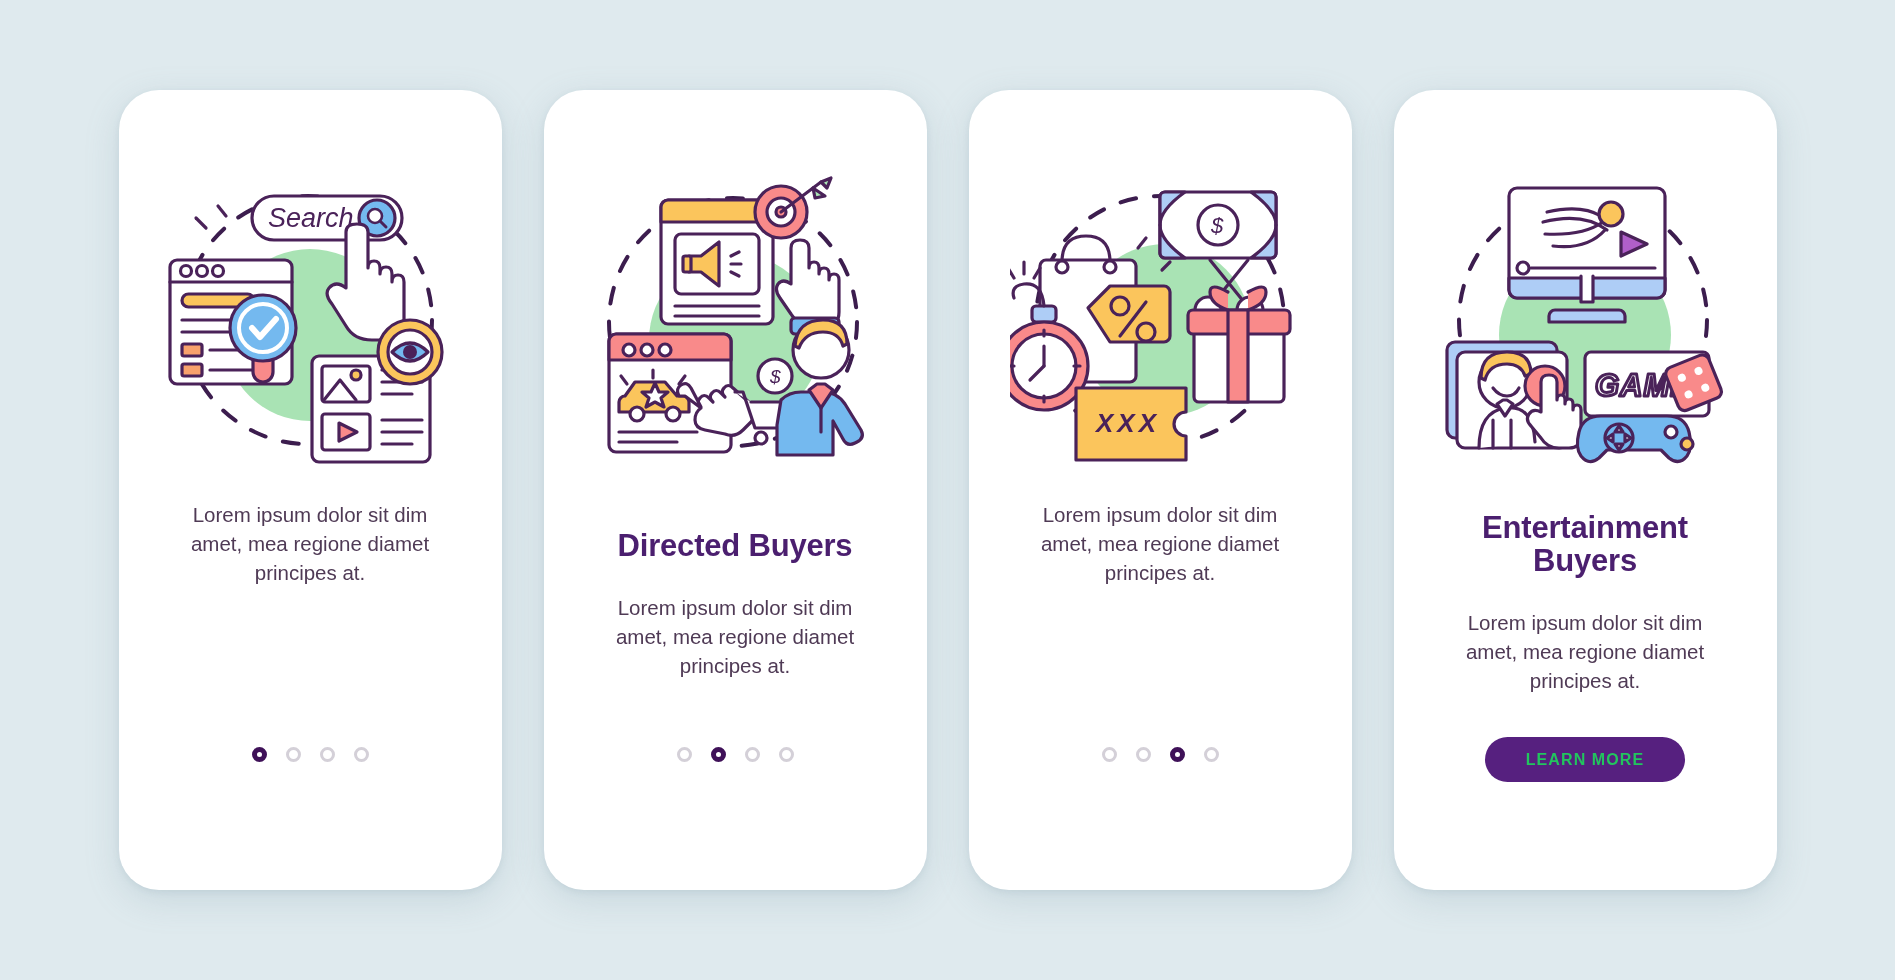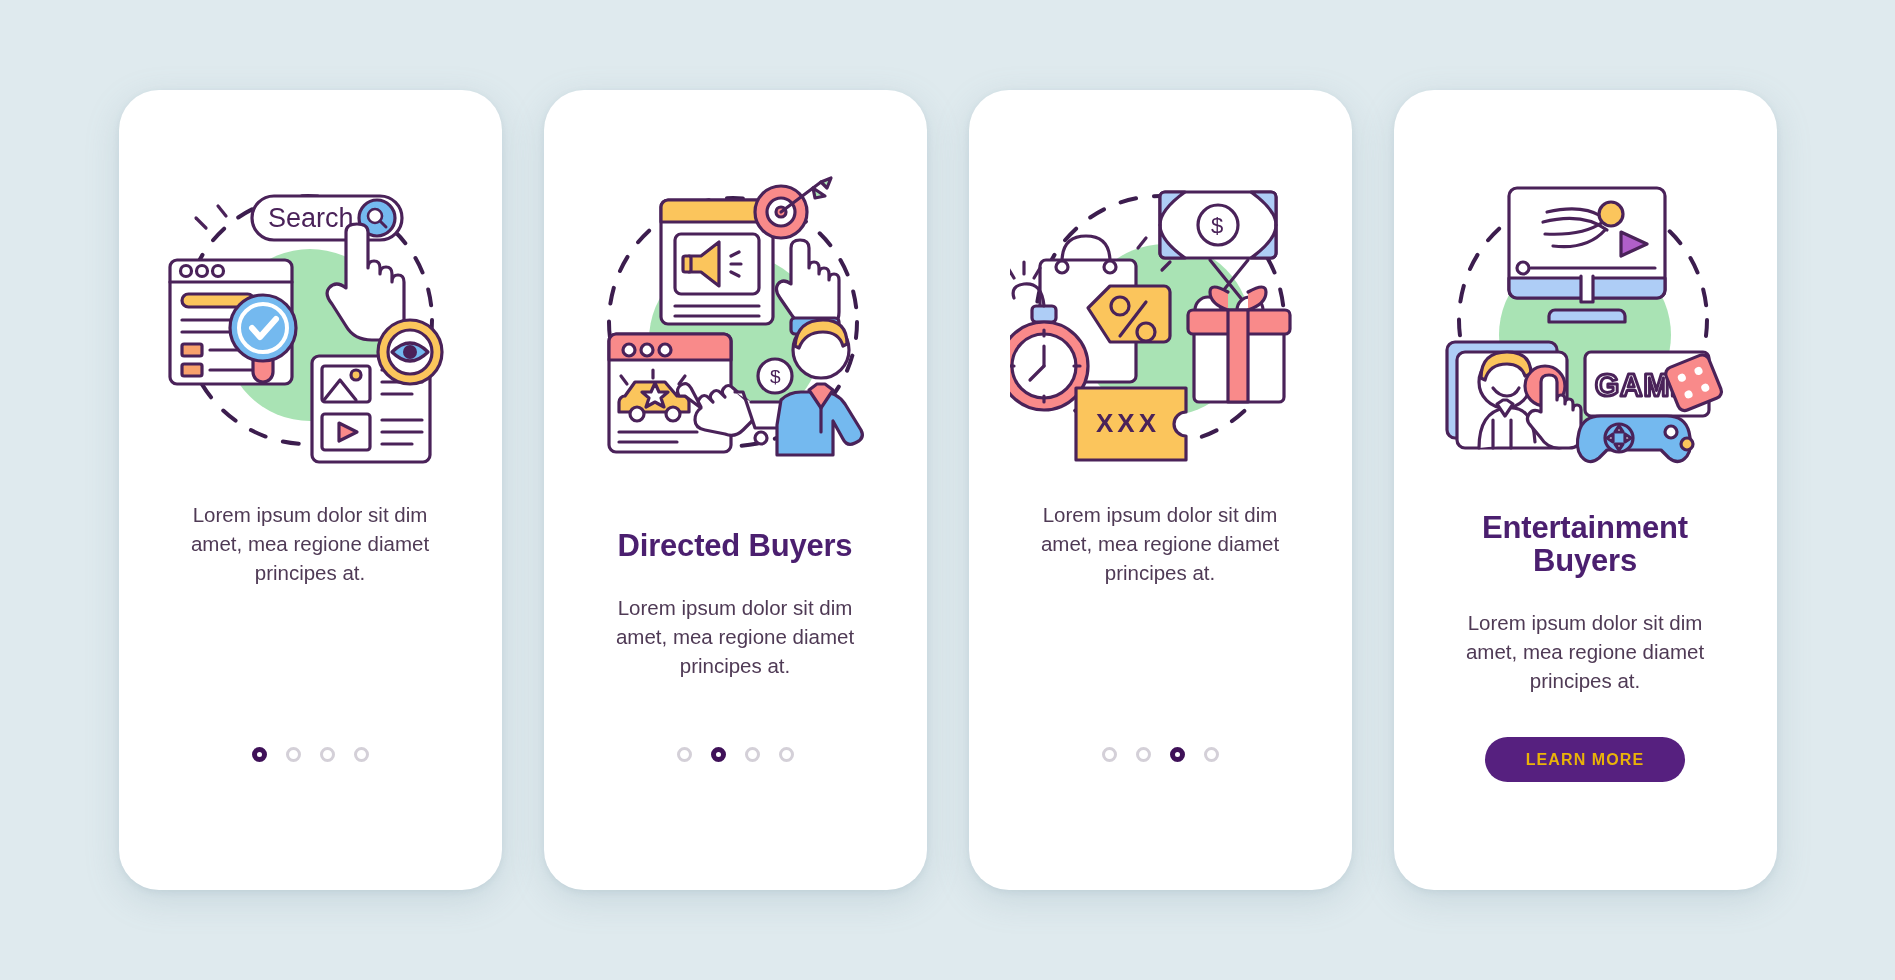"Search" .illo-wrap { font-style: none -> italic }
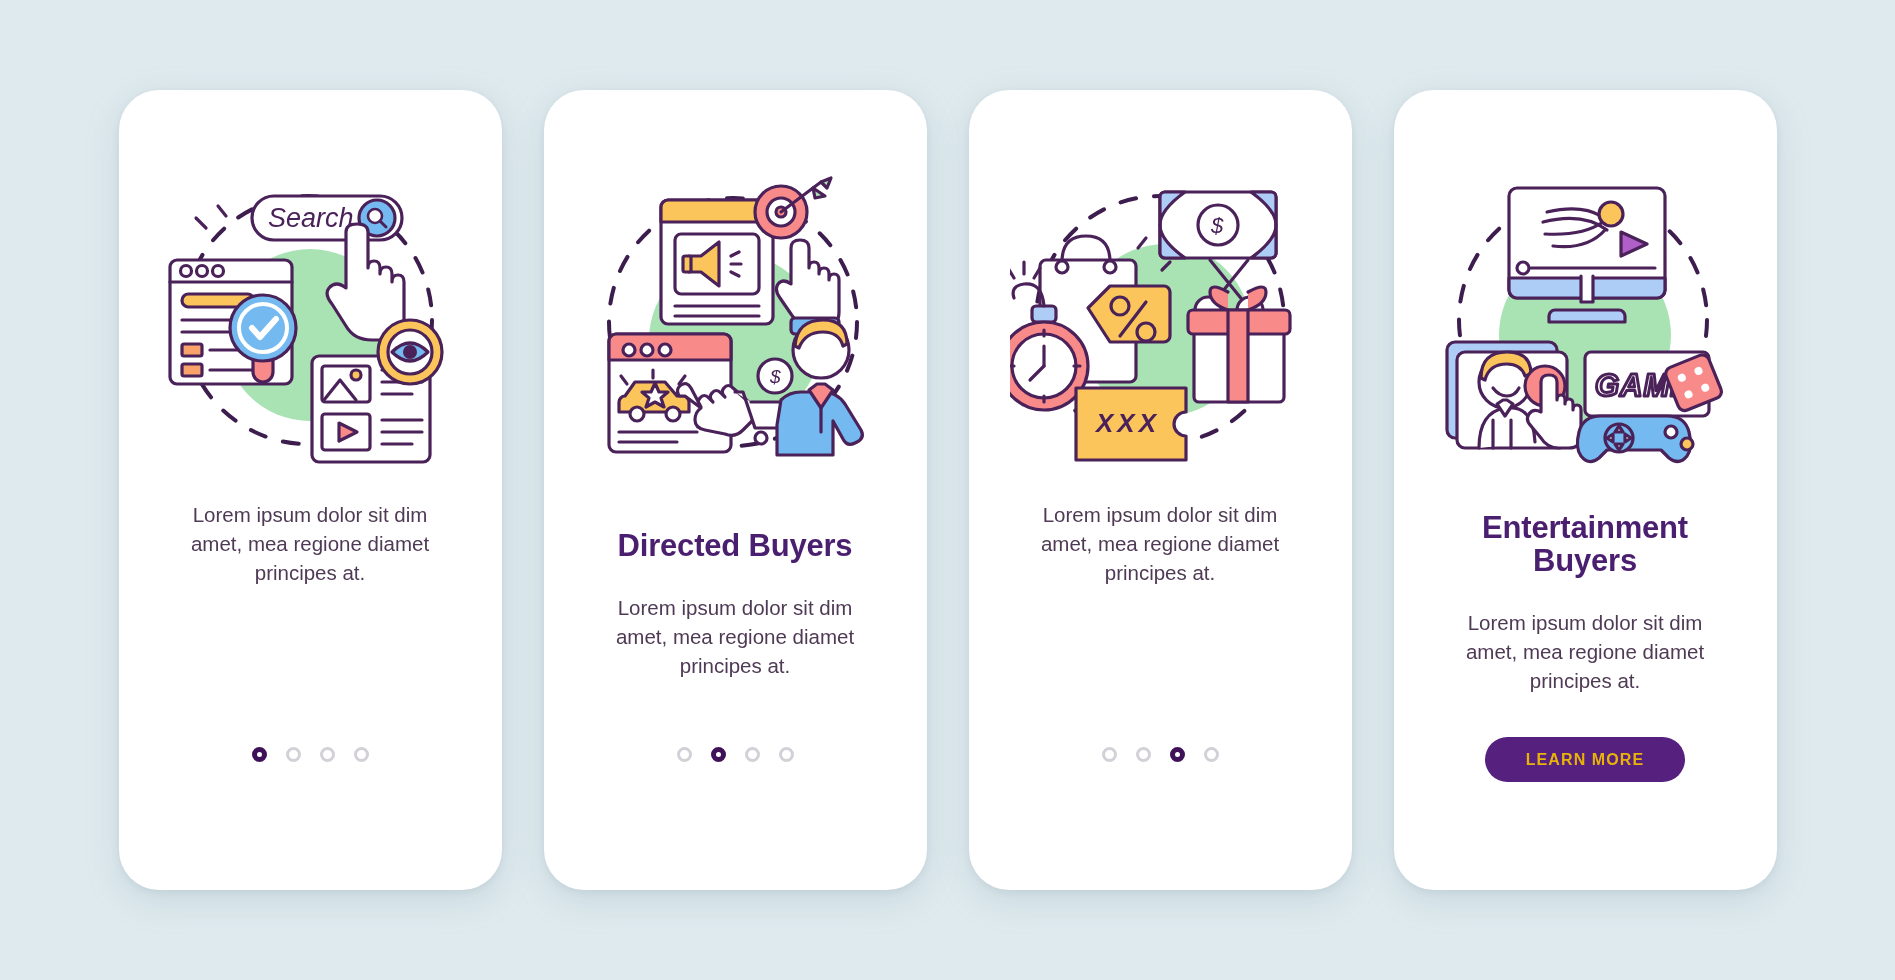"LEARN MORE" .learn-btn { color: #eab308 -> #22c55e }
